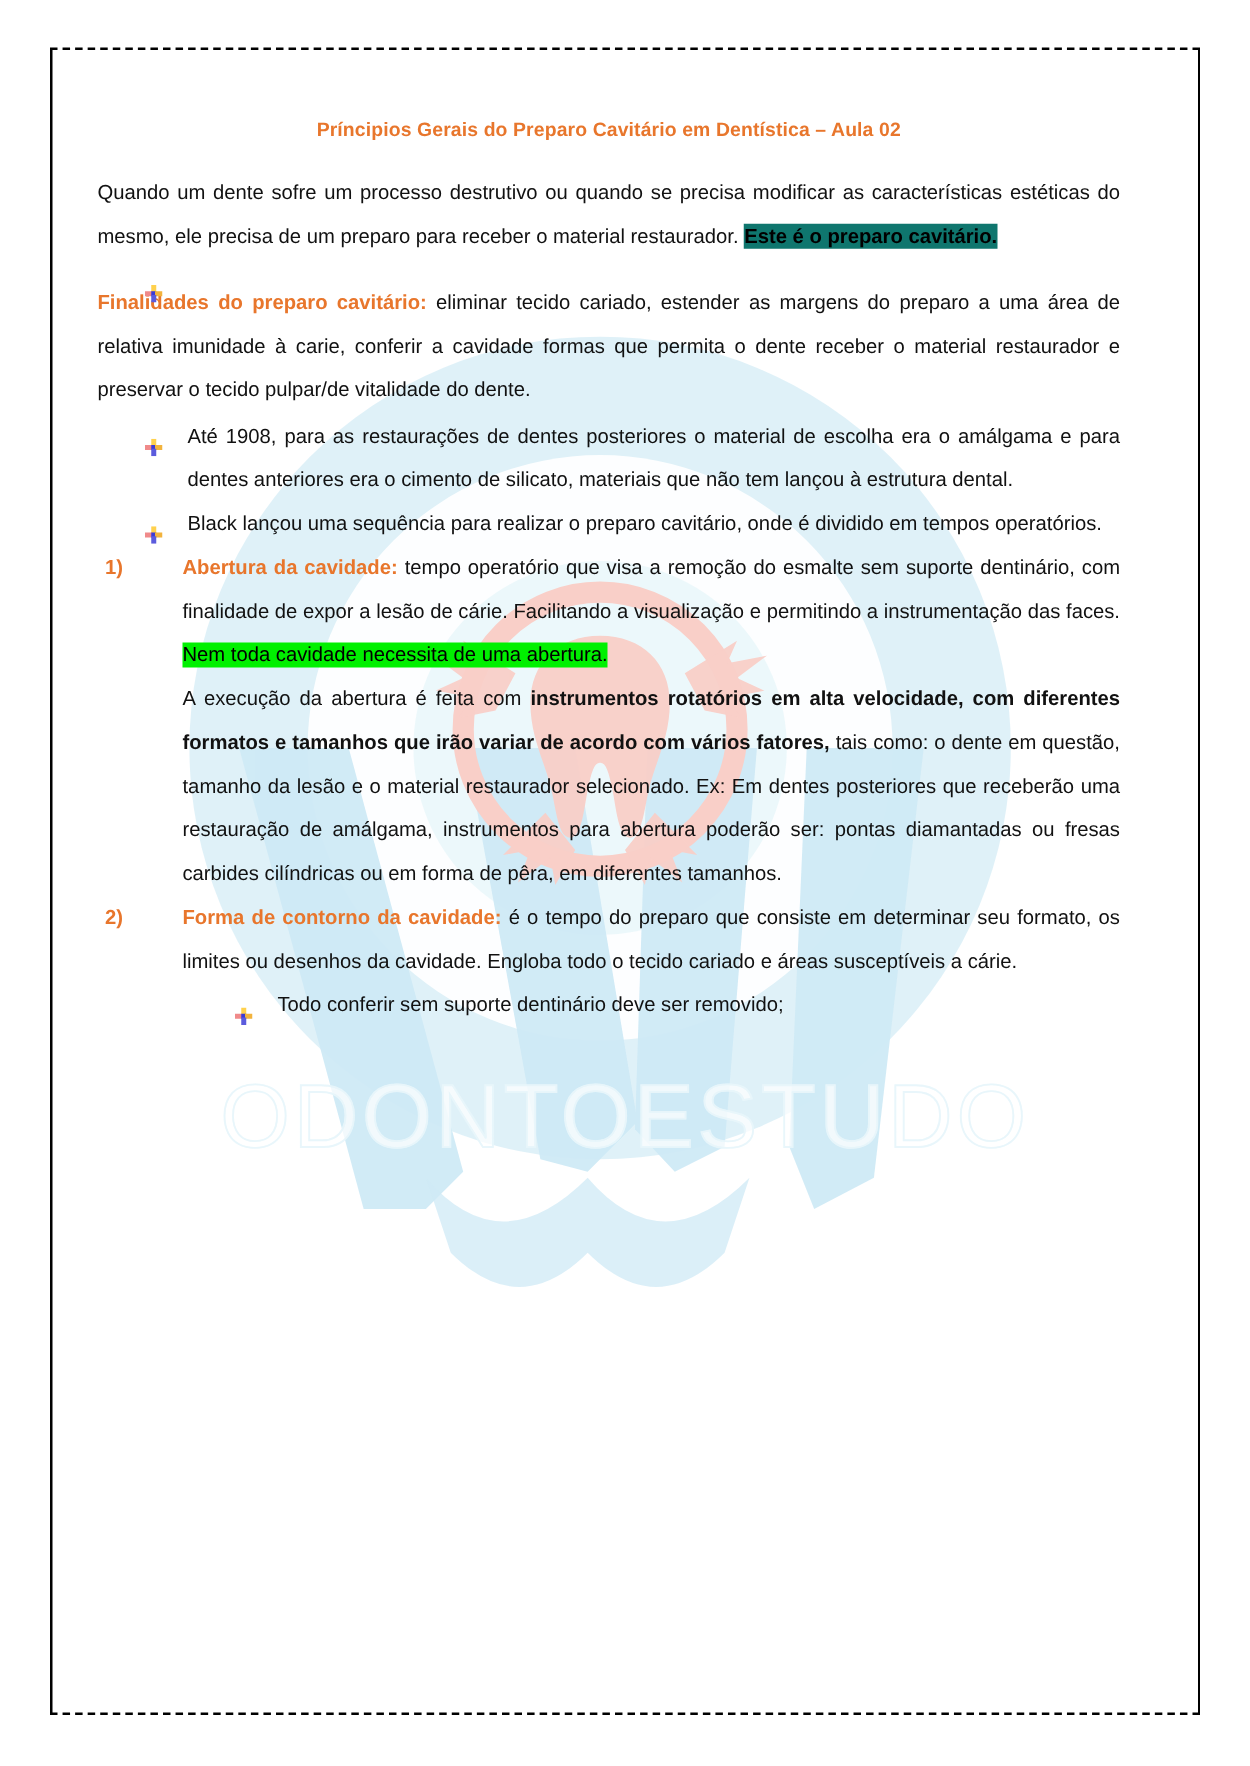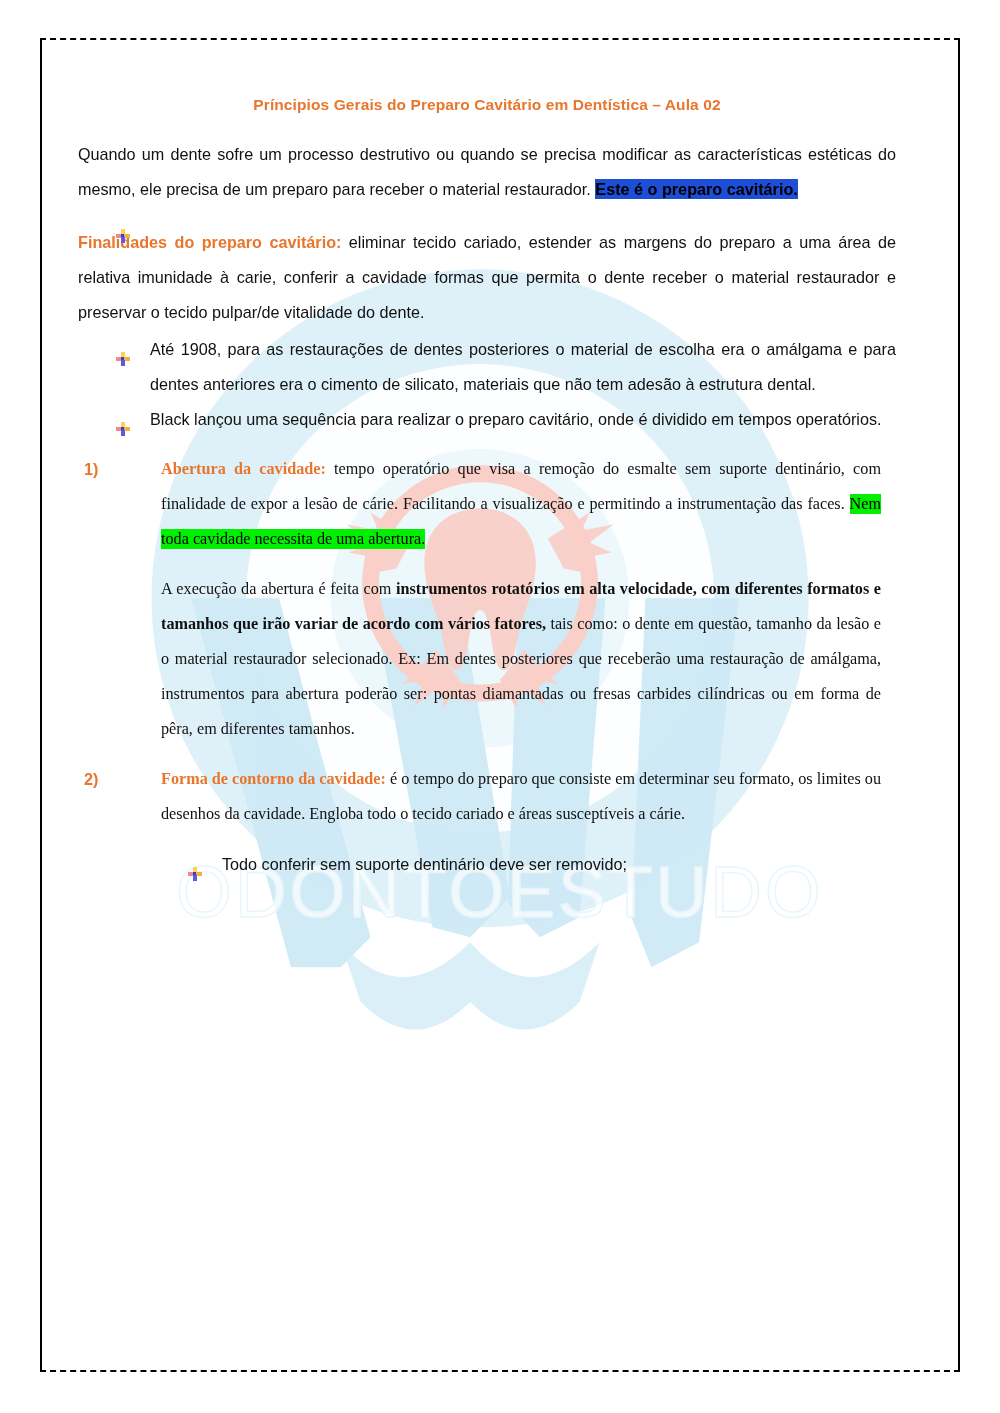"Este é o preparo cavitário." .hl-yellow { background: #1d4ed8 -> #0f766e }
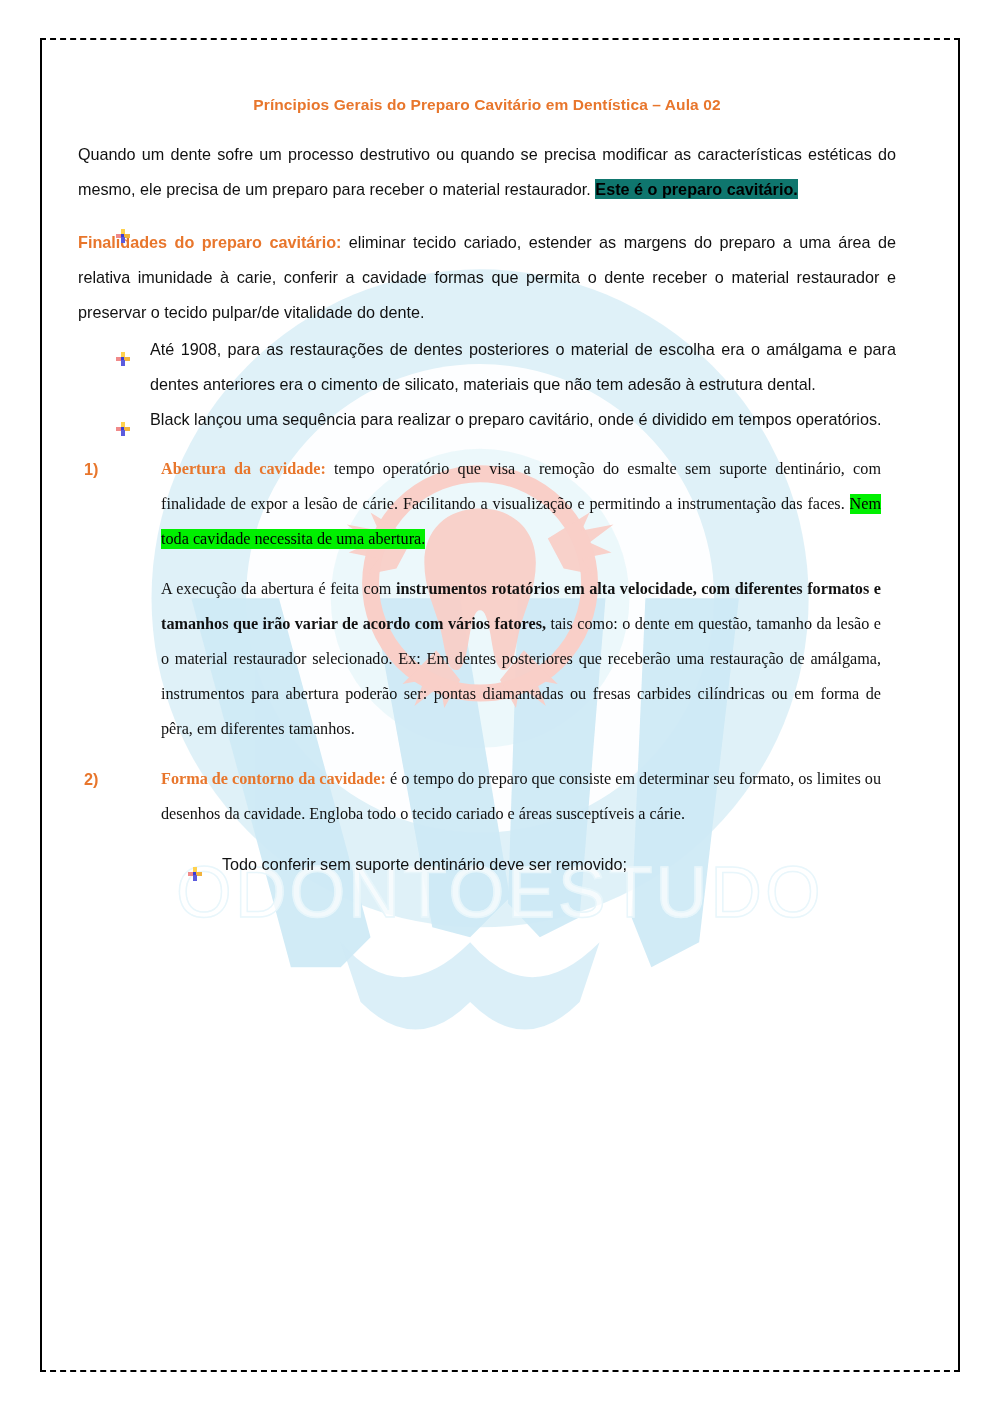"Até 1908, para as restaurações" span { text: adesão -> lançou }
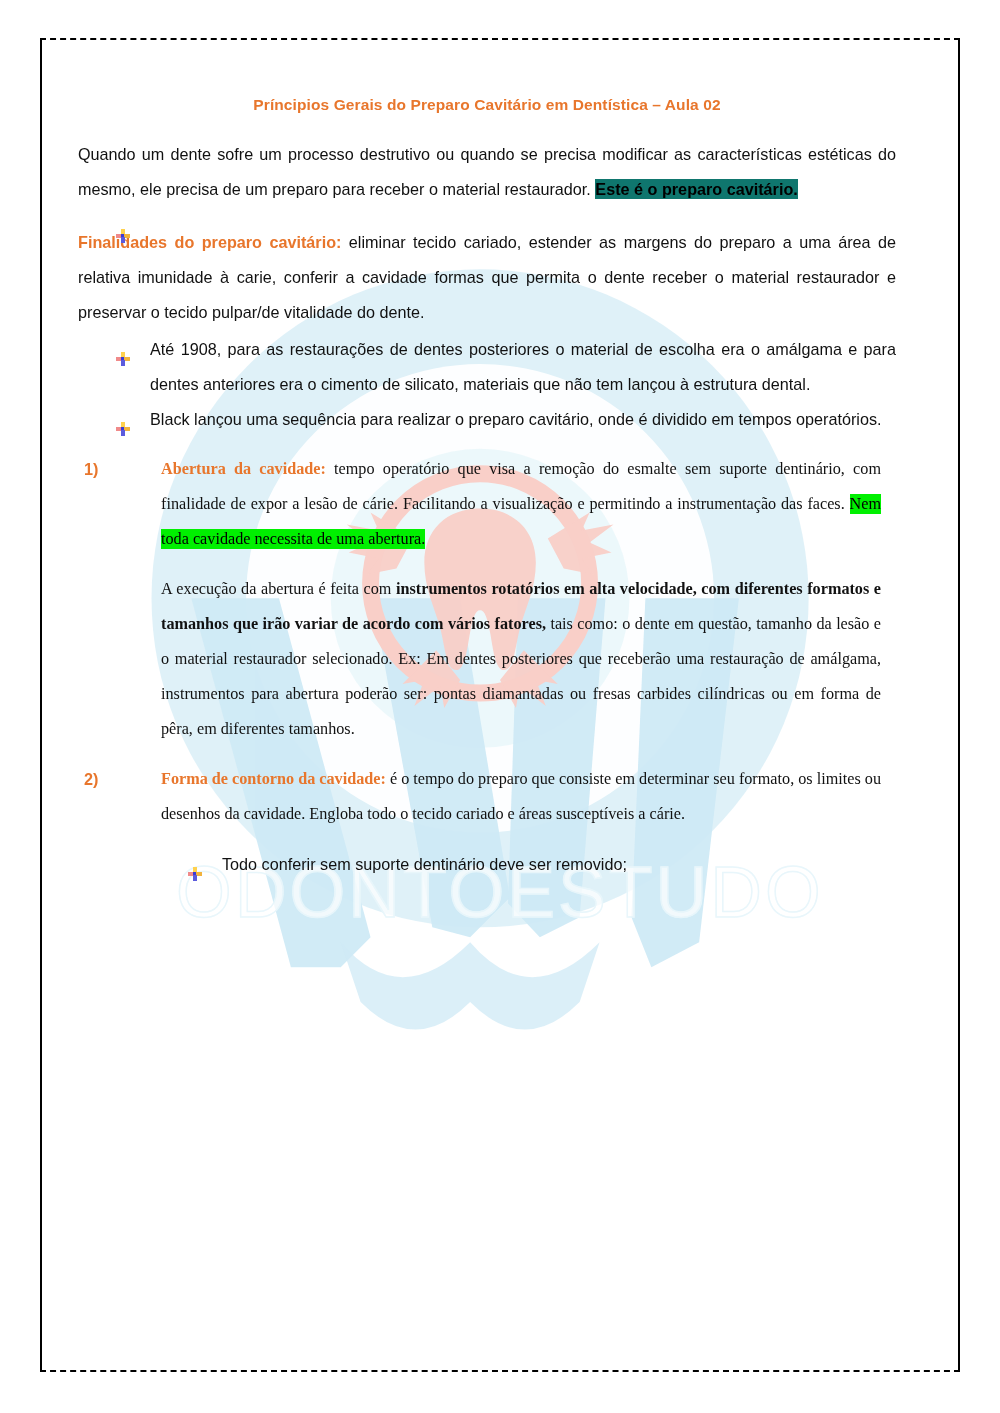"Abertura da cavidade: tempo operatório" .numitem p { font-family: Liberation Serif, serif -> none; margin: 15px -> 0 }
